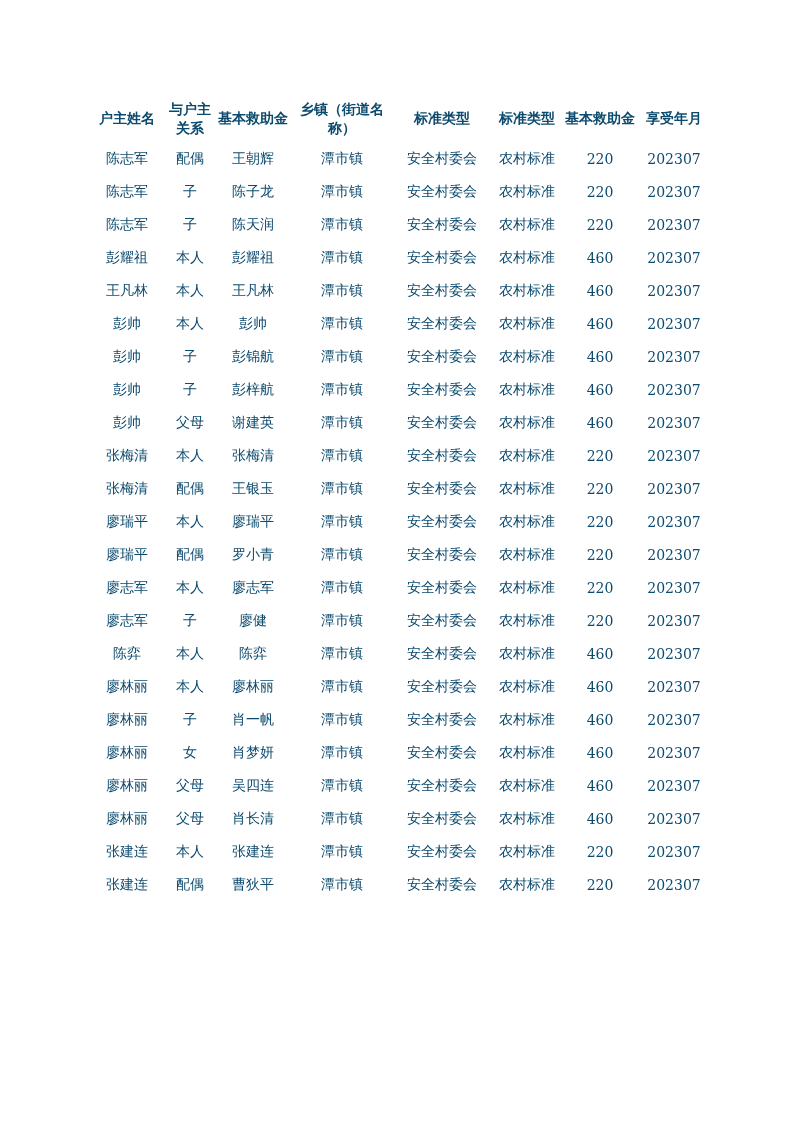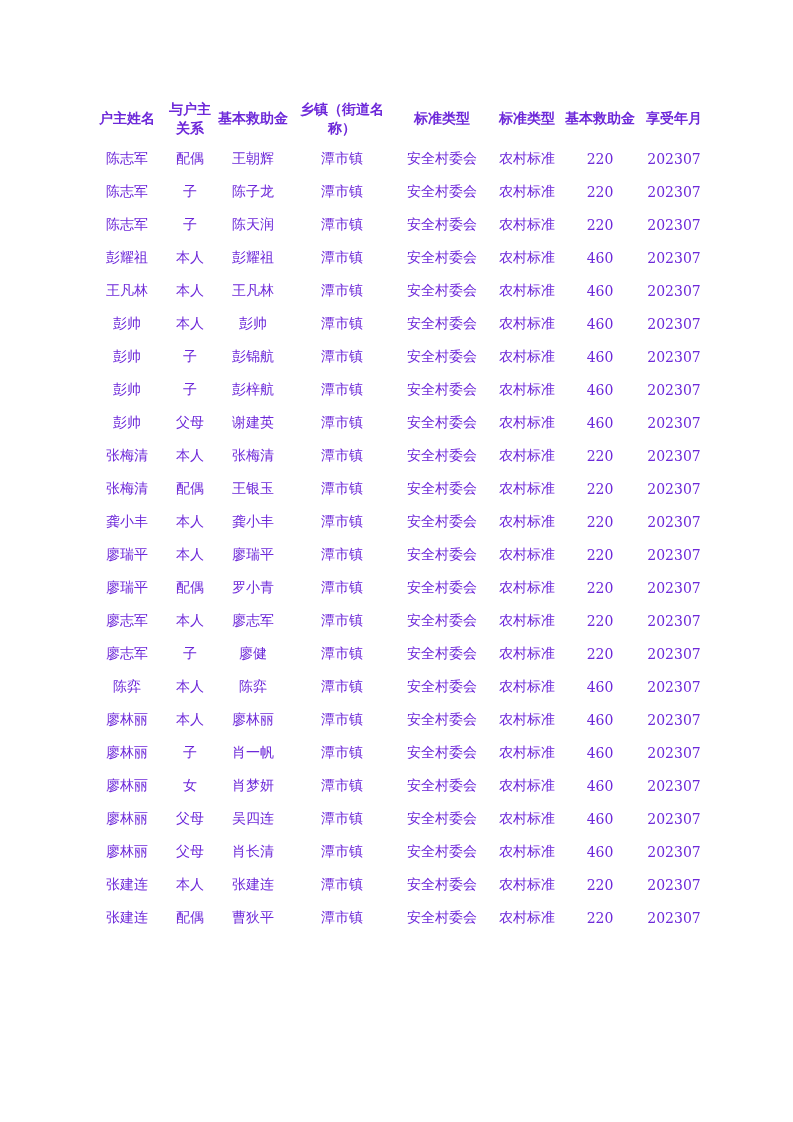"户主姓名" .page { color: #6d28d9 -> #0c4a6e }
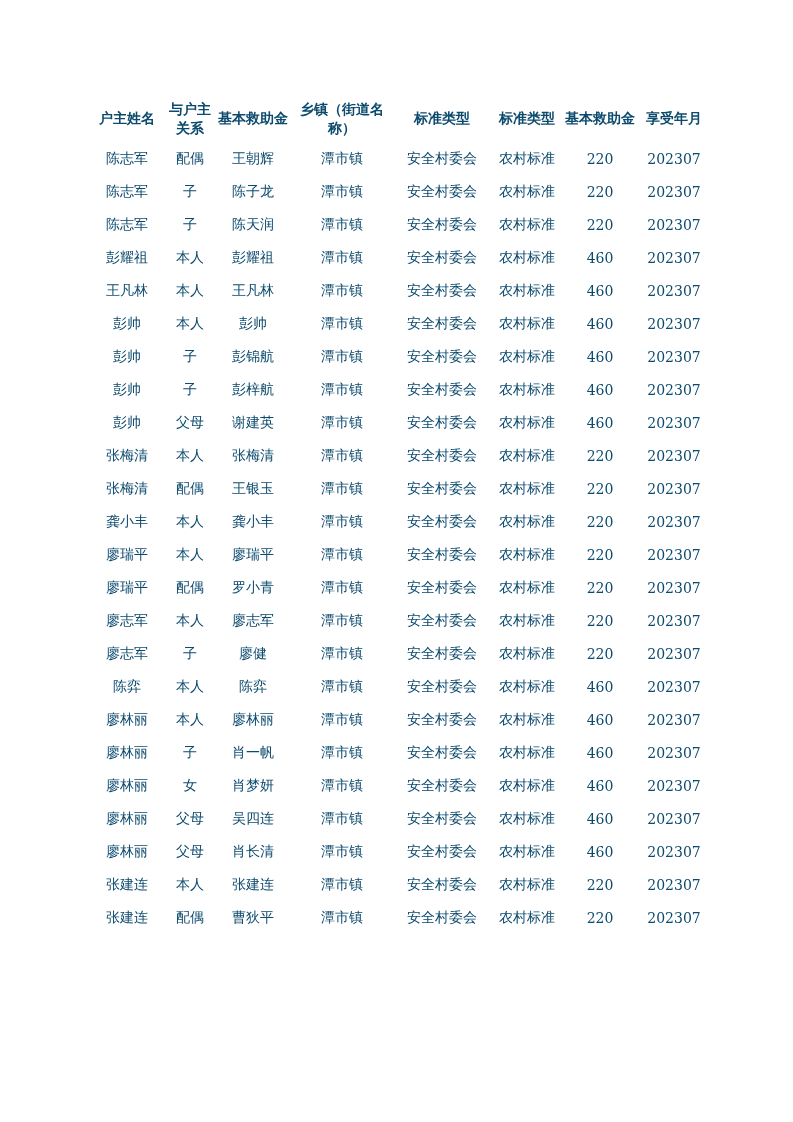"龚小丰" tr { html: <tr> <td>龚小丰</td> <td>本人</td> <td>龚小丰</td> <td>潭市镇</td> <td>安全村委会</td> <td>农村标准</td> <td>220</td> <td>202307</td> </tr> -> none }
